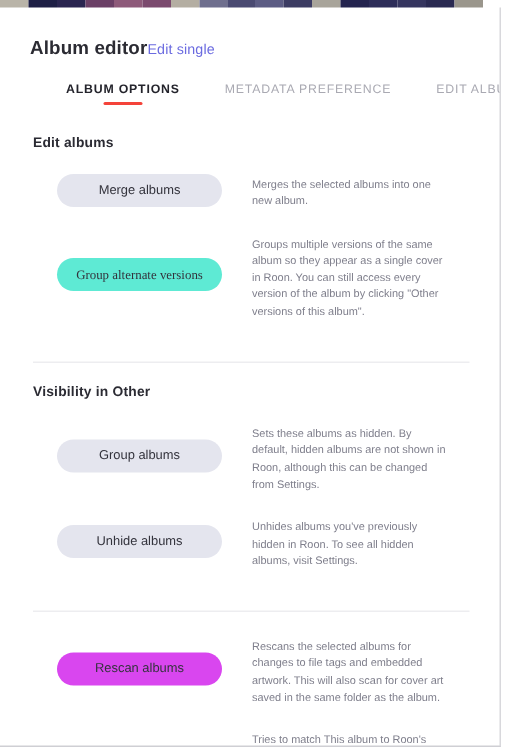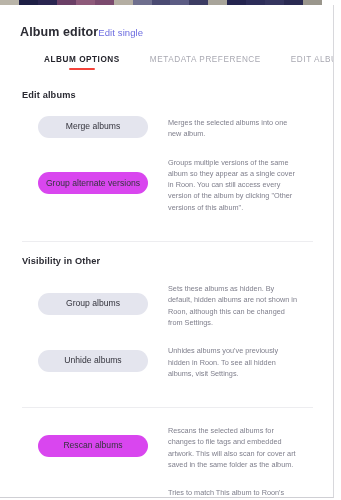"Group alternate versions" div.pill-button { background: #d946ef -> #5eead4; font-family: none -> Liberation Serif, serif }
